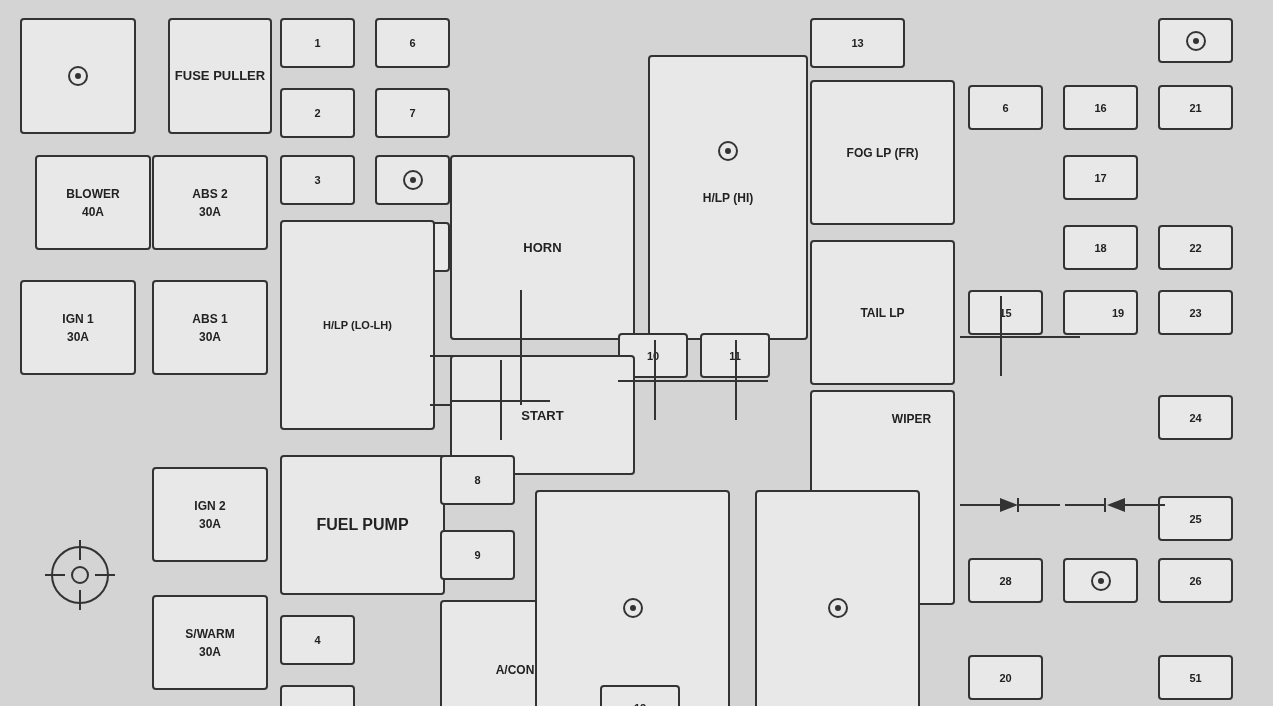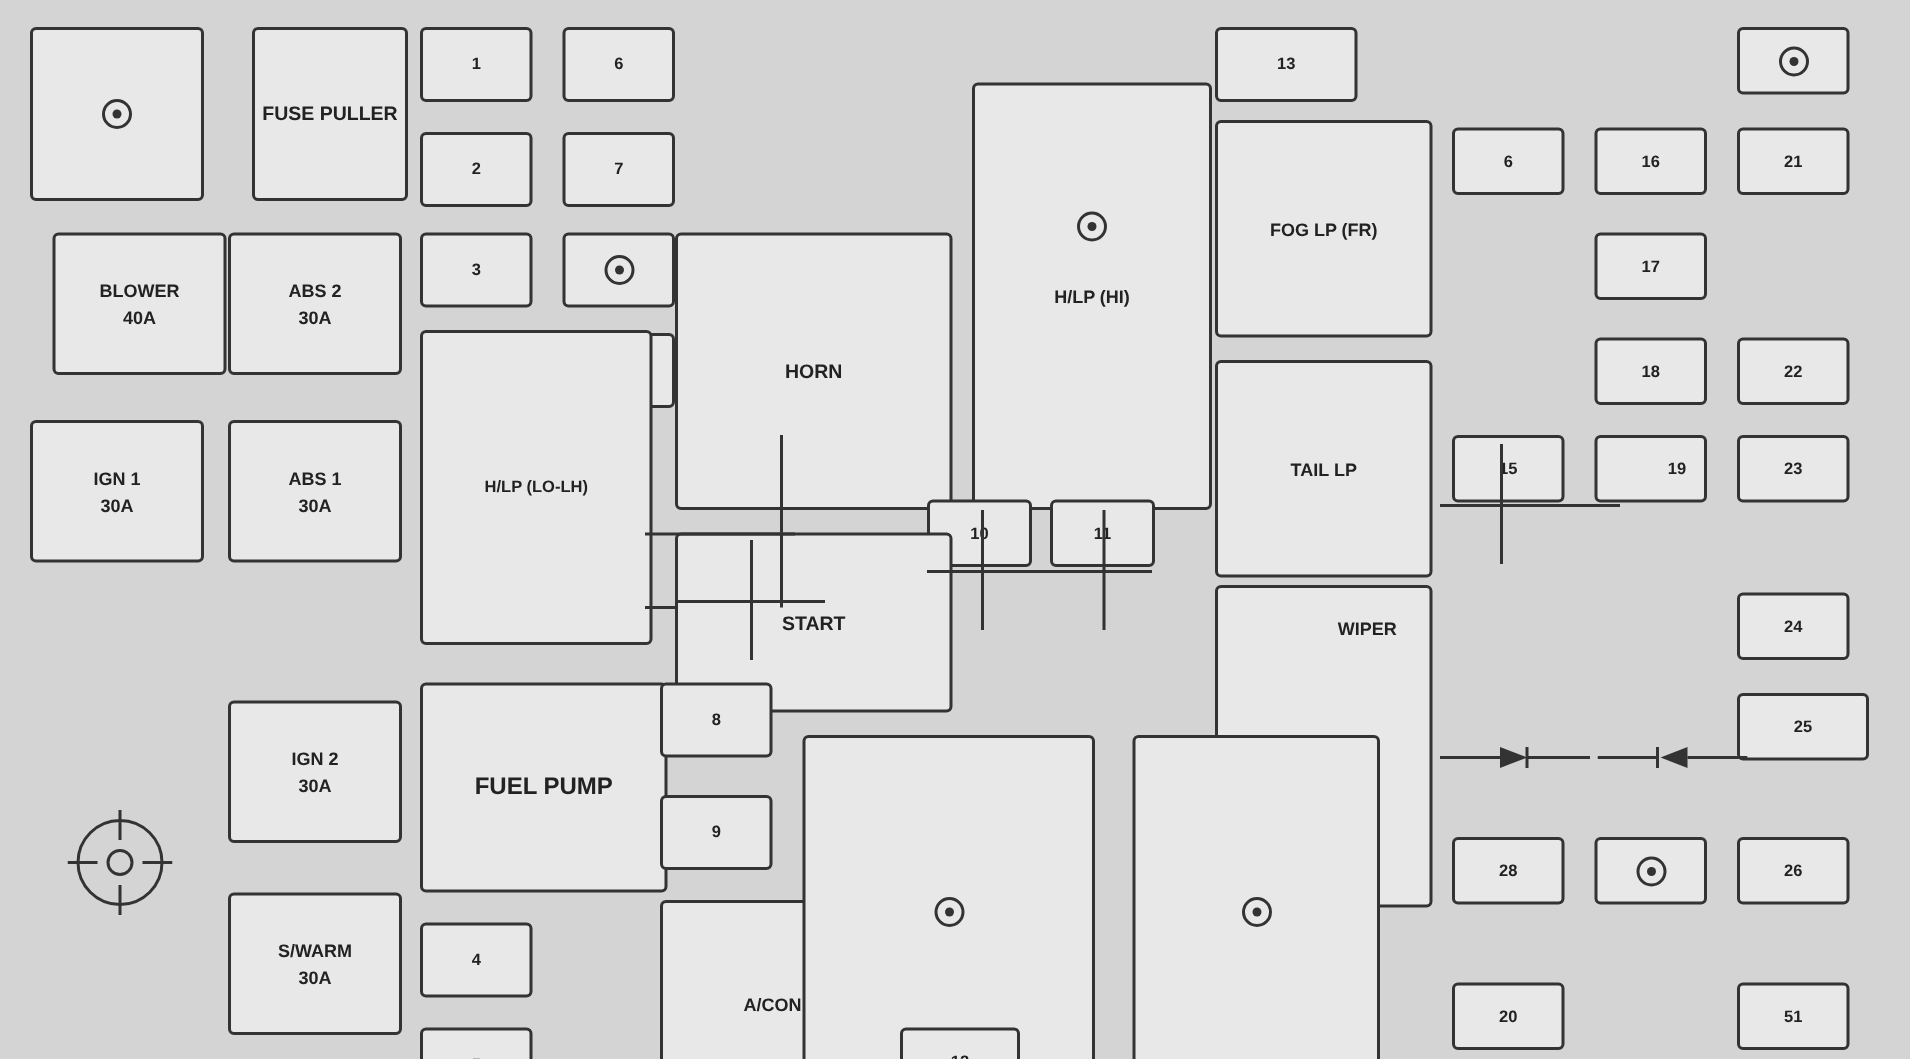"25" div.fuse-box { top: 462px -> 496px; width: 88px -> 75px }
